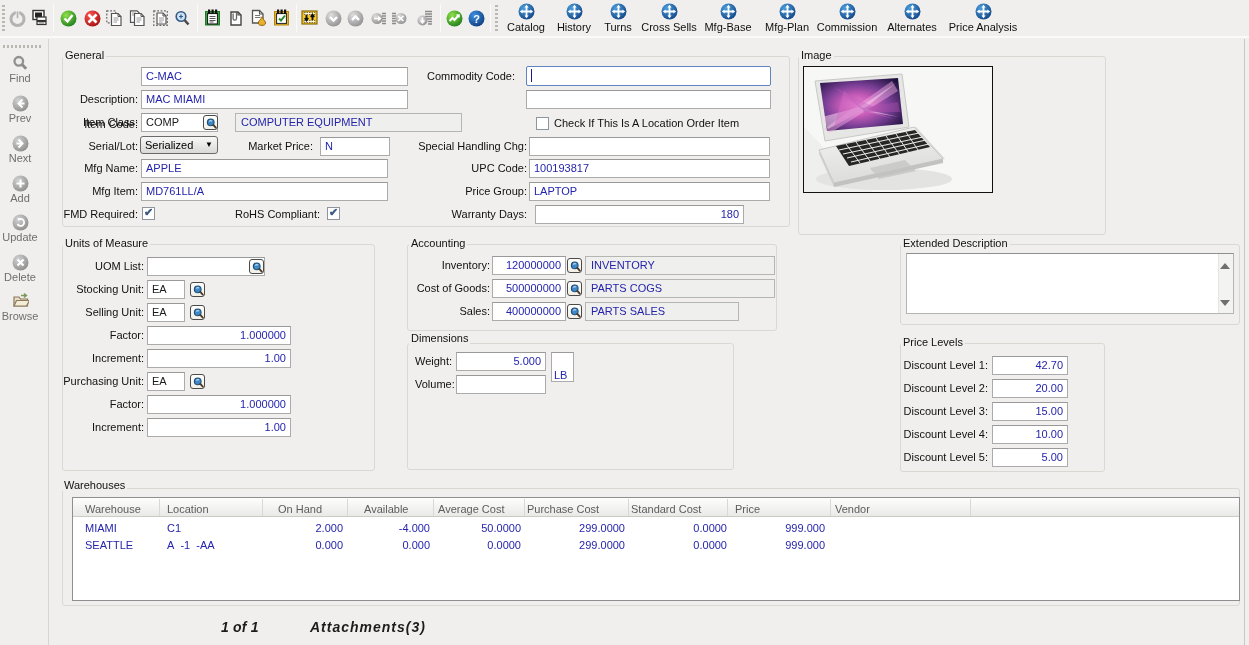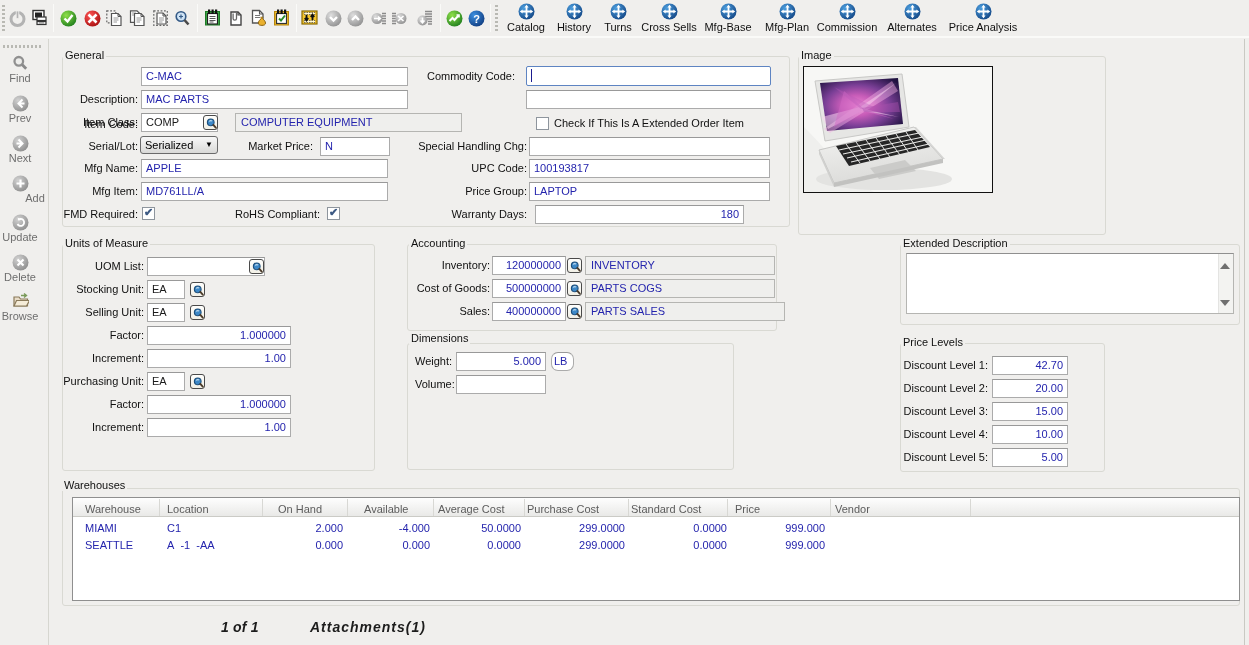"MAC PARTS" div.inp { text: PARTS -> MIAMI }
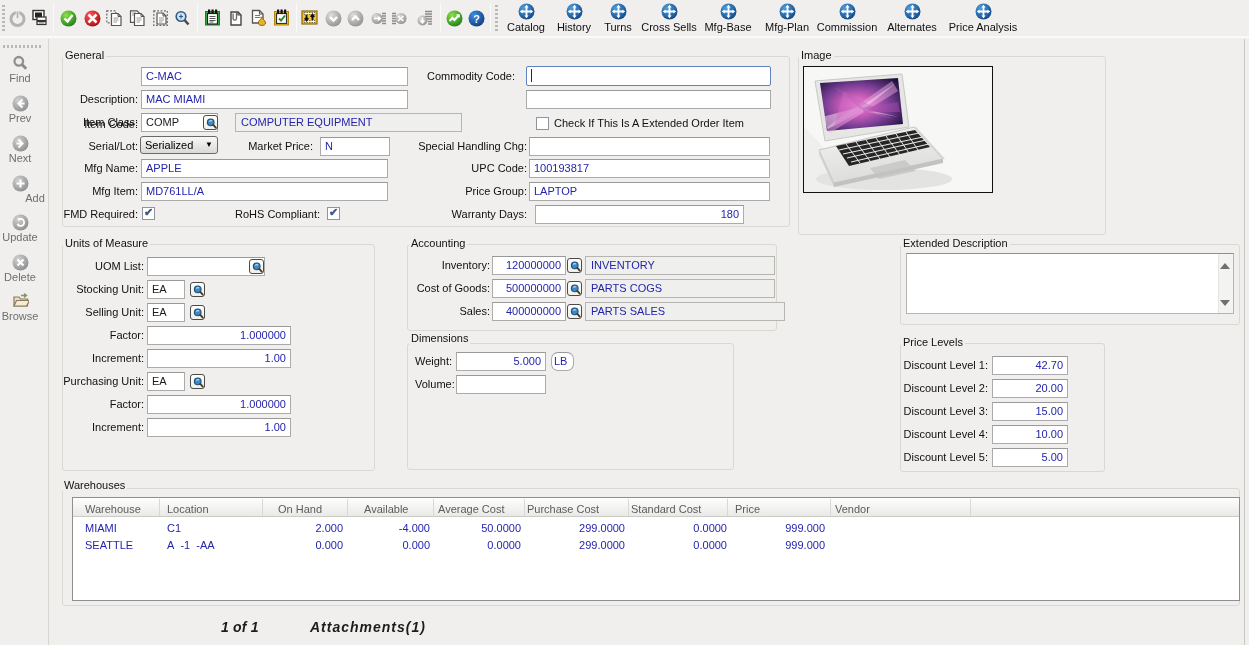"Check If This Is A" div.lbl { text: Extended -> Location }
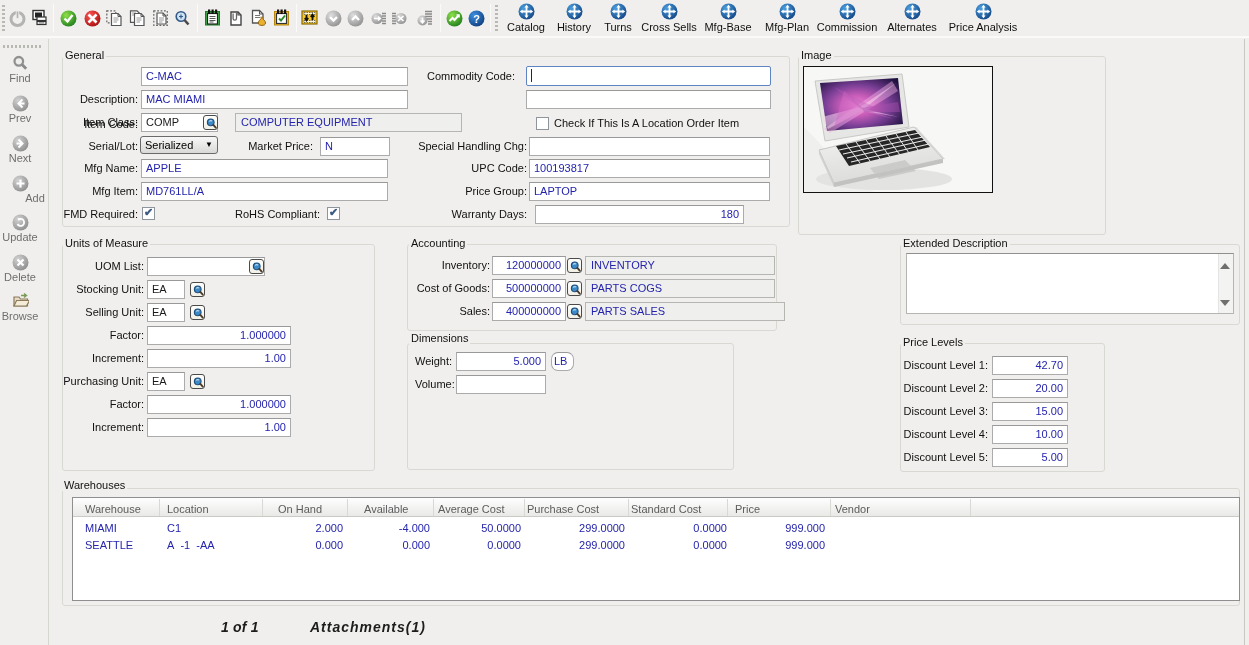"Add" div.sb { margin-left: 15px -> none }
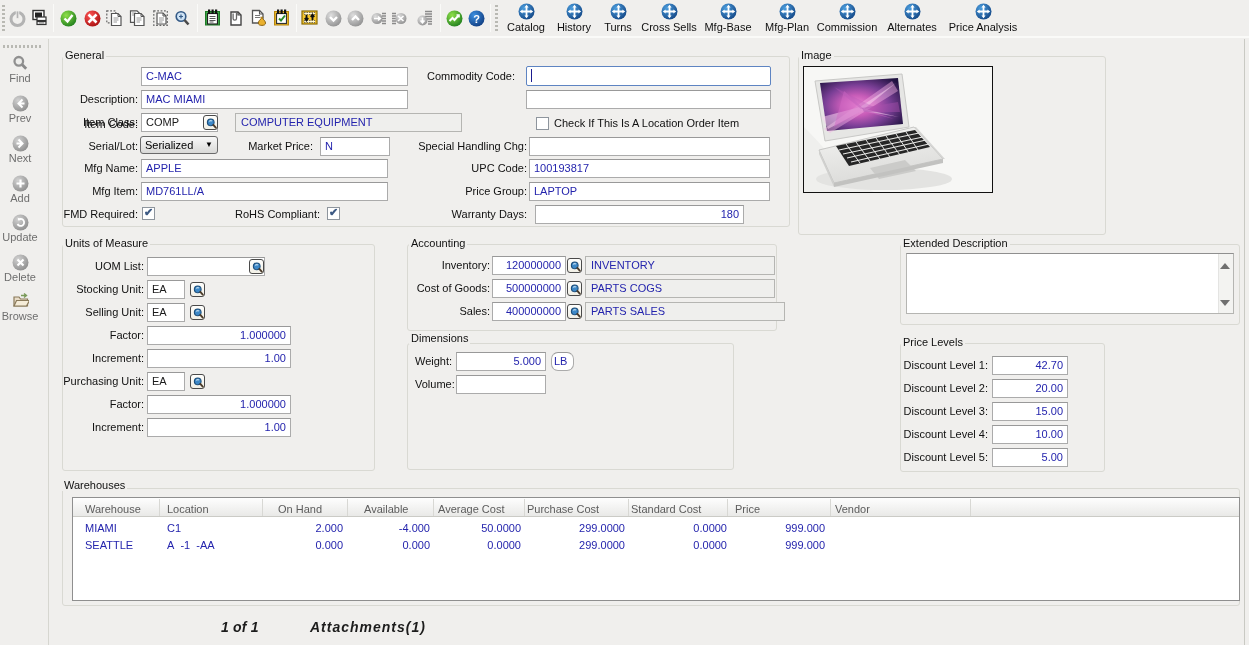"PARTS SALES" div.ro { width: 200px -> 154px }
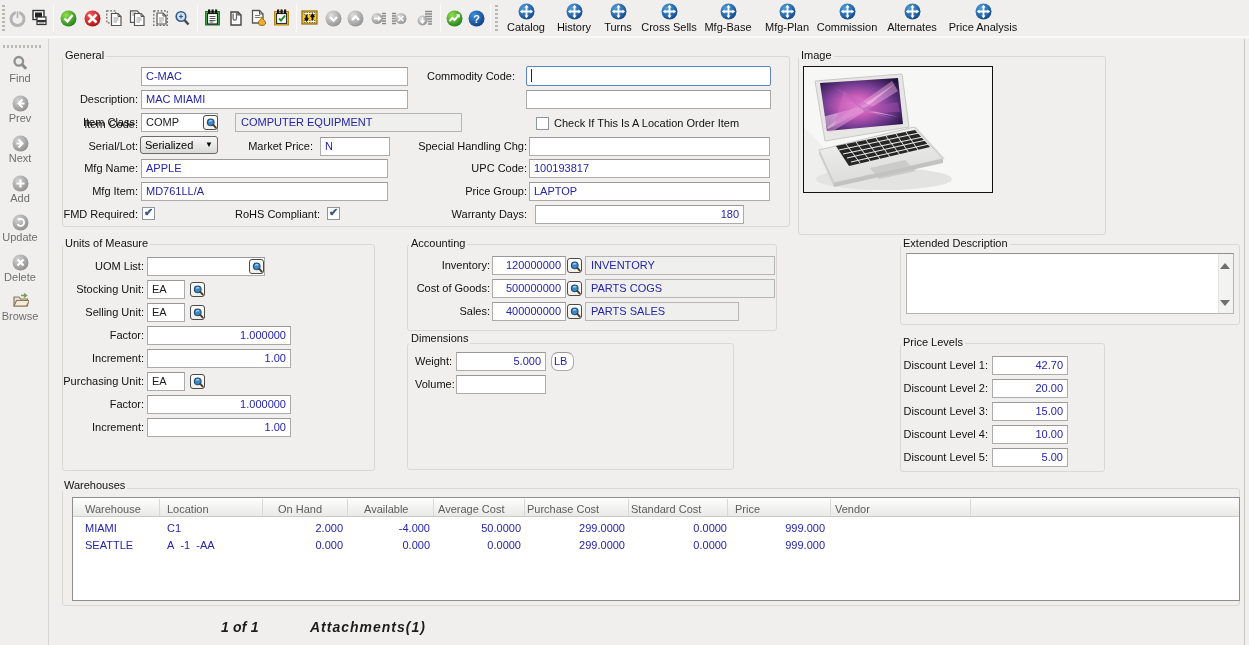"LB" div.inp { border-radius: 7px -> none; padding: 0 2px -> 14px 2px }
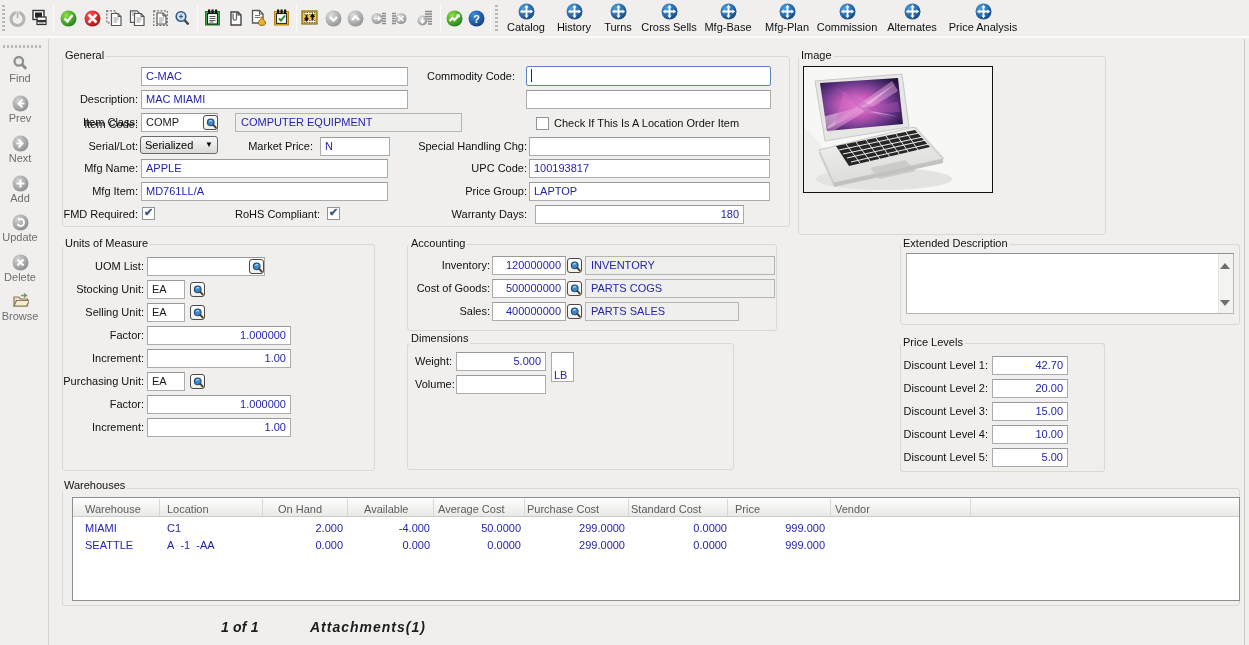"Attachments(1)" div.abs { text: 1 -> 3 }
